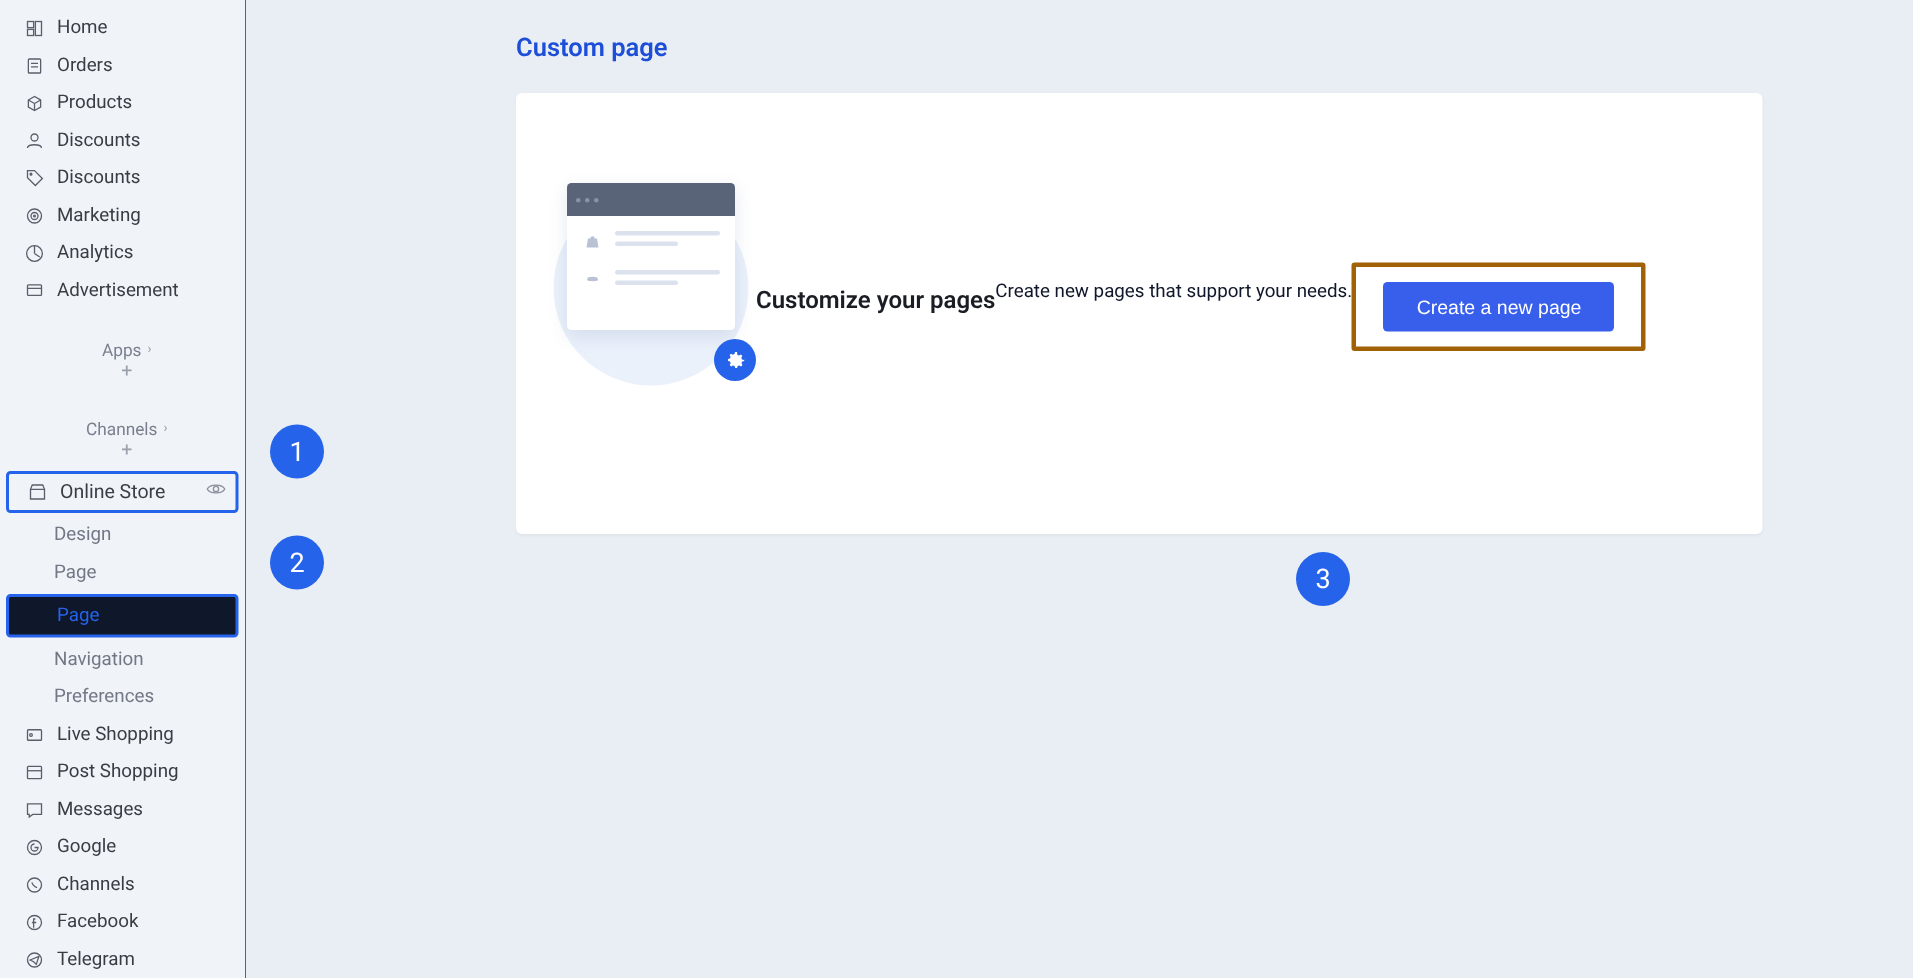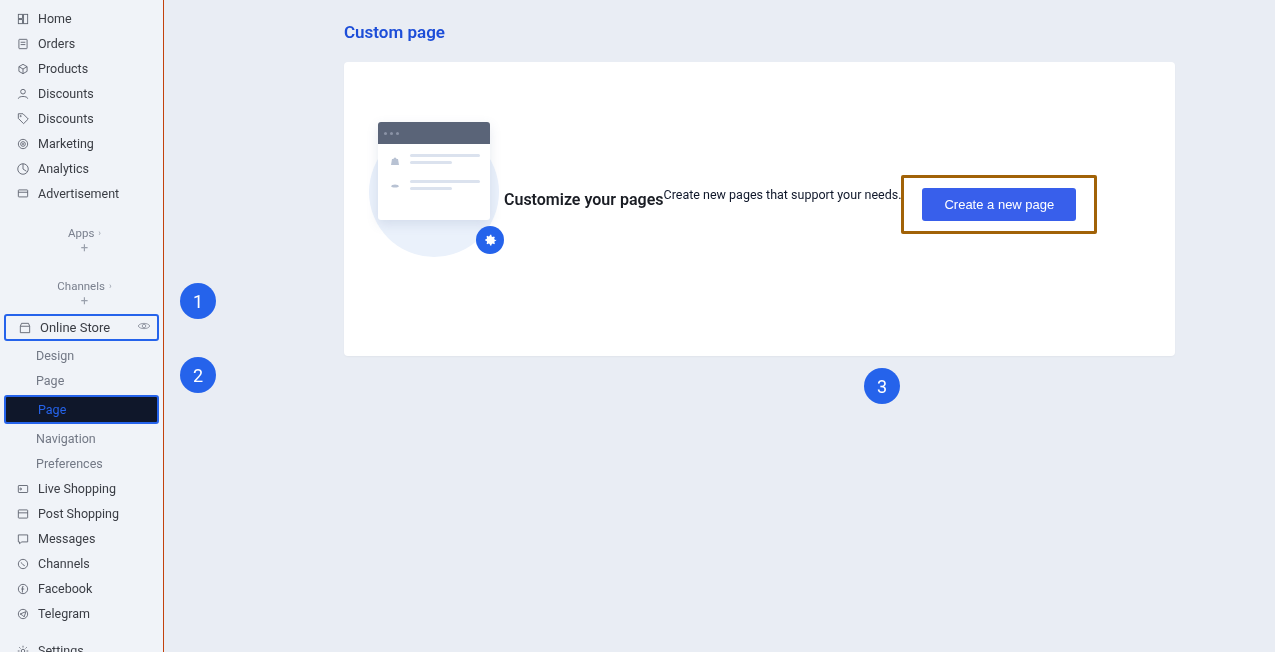"Google" div.side-item { html: none -> <div> <span> <svg> <circle></circle> <path></path> </svg> </span> <span>Google</span> </div> }
